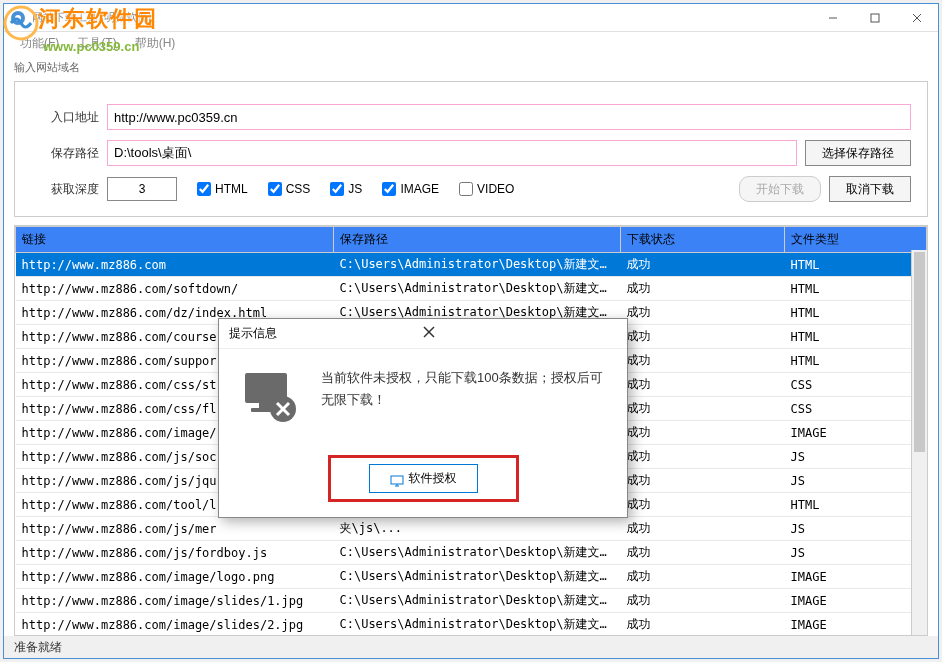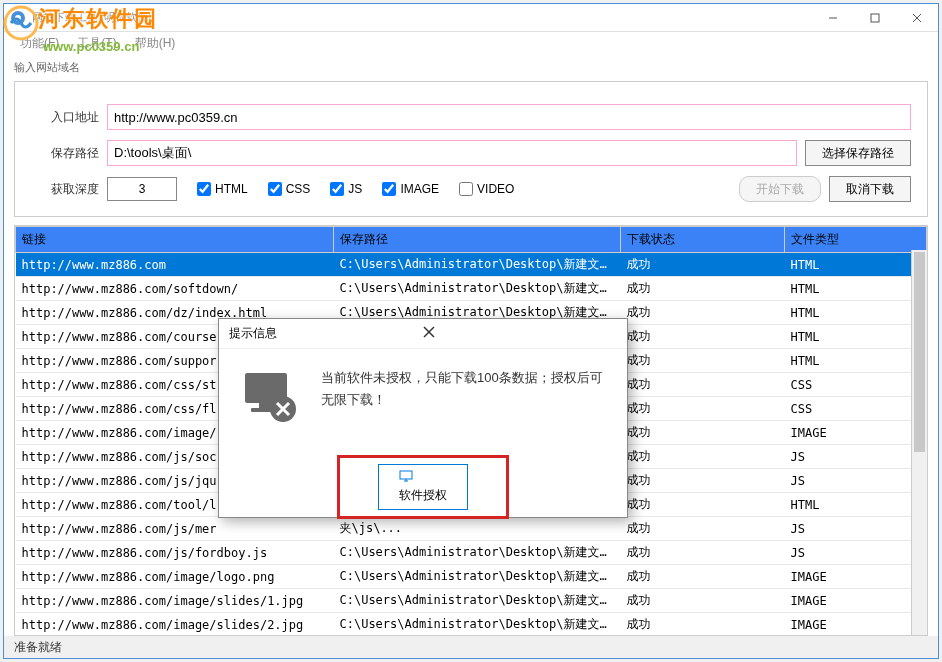"软件授权" .dialog-btn { align-items: flex-start -> flex-end; flex-direction: column -> none }
